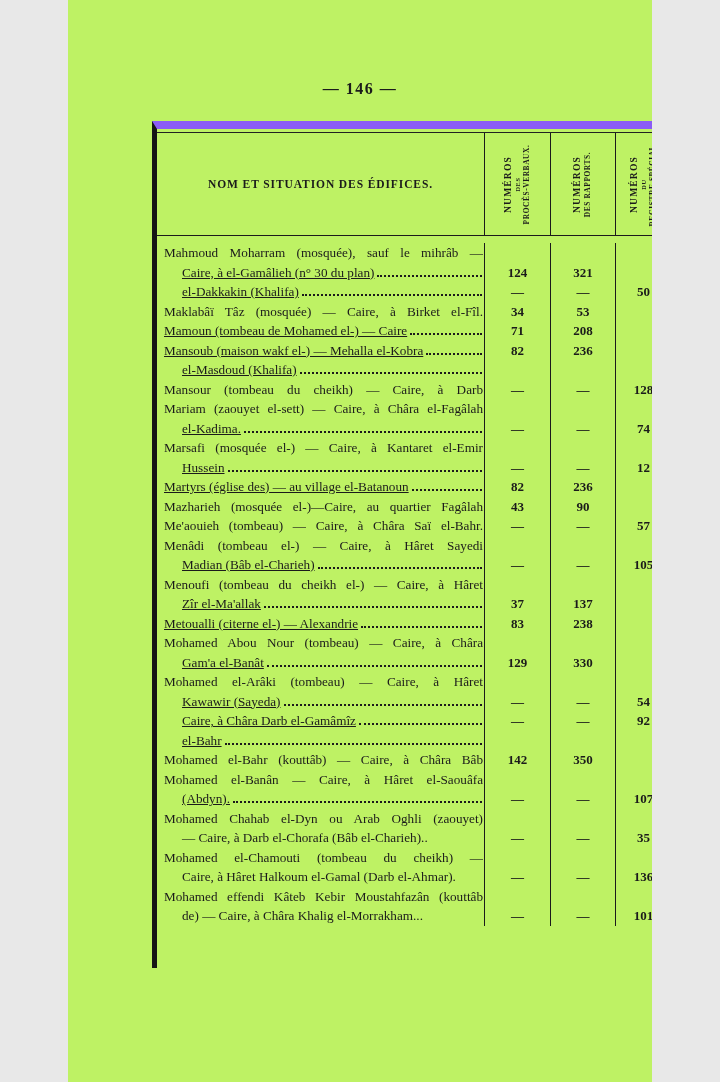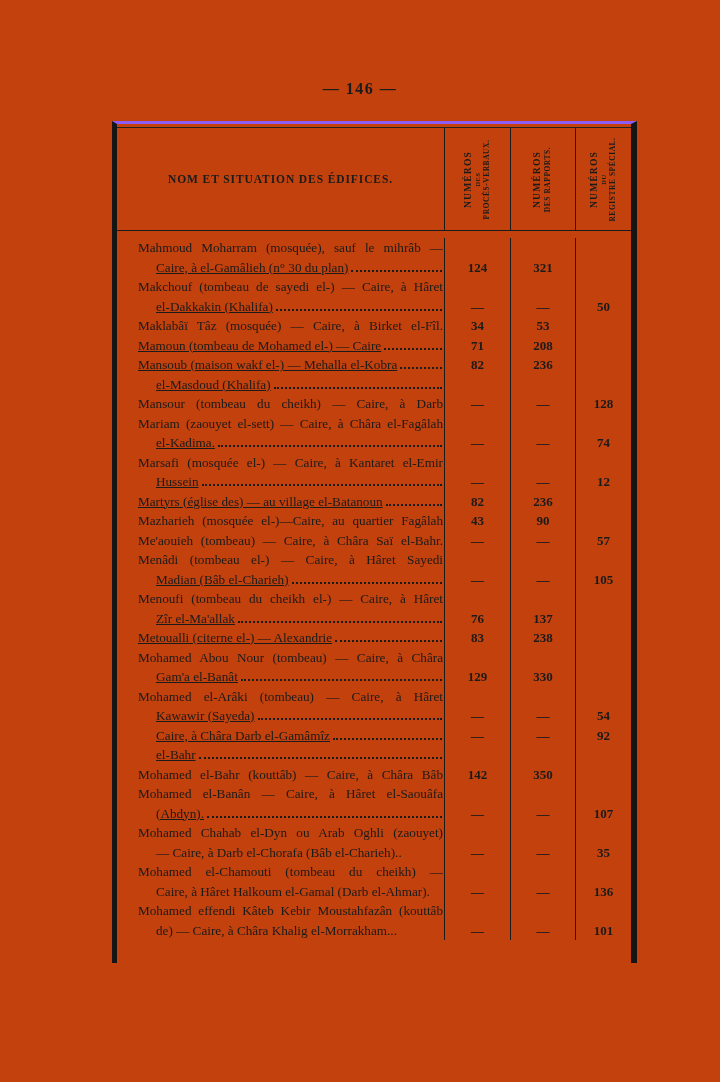"— 146 —" .page { background: #c2410c -> #bef264; width: 720px -> 584px }
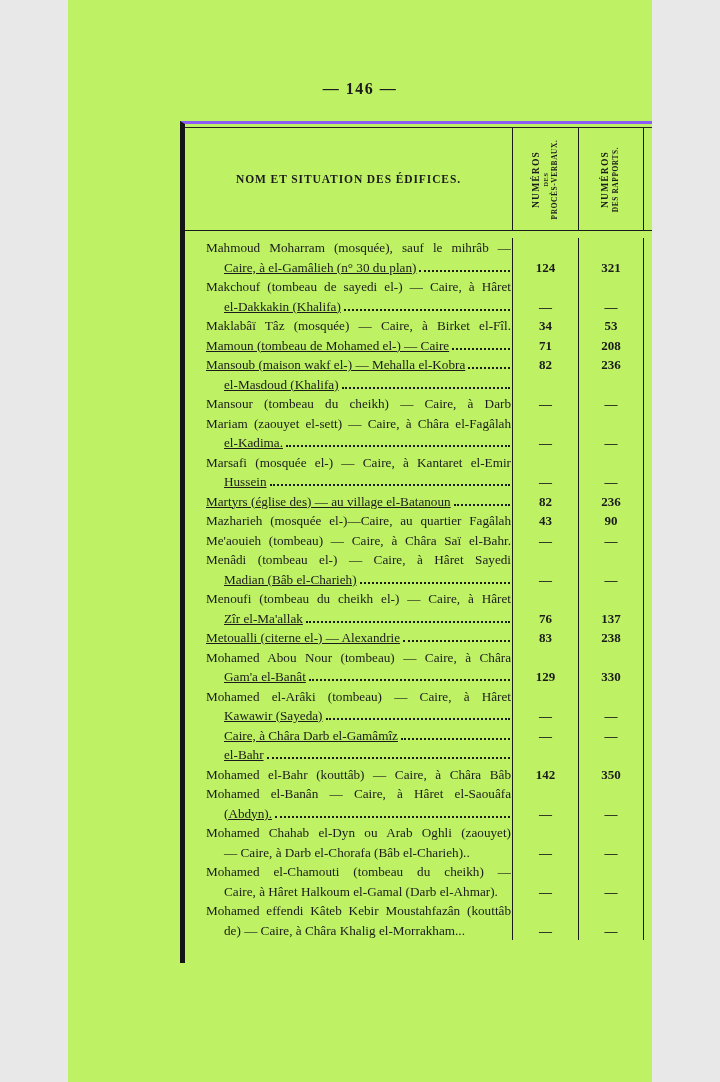"NOM ET SITUATION DES ÉDIFICES." .table-frame { border-top: 3px solid #8b5cf6 -> 8px solid #8b5cf6; left: 112px -> 84px }
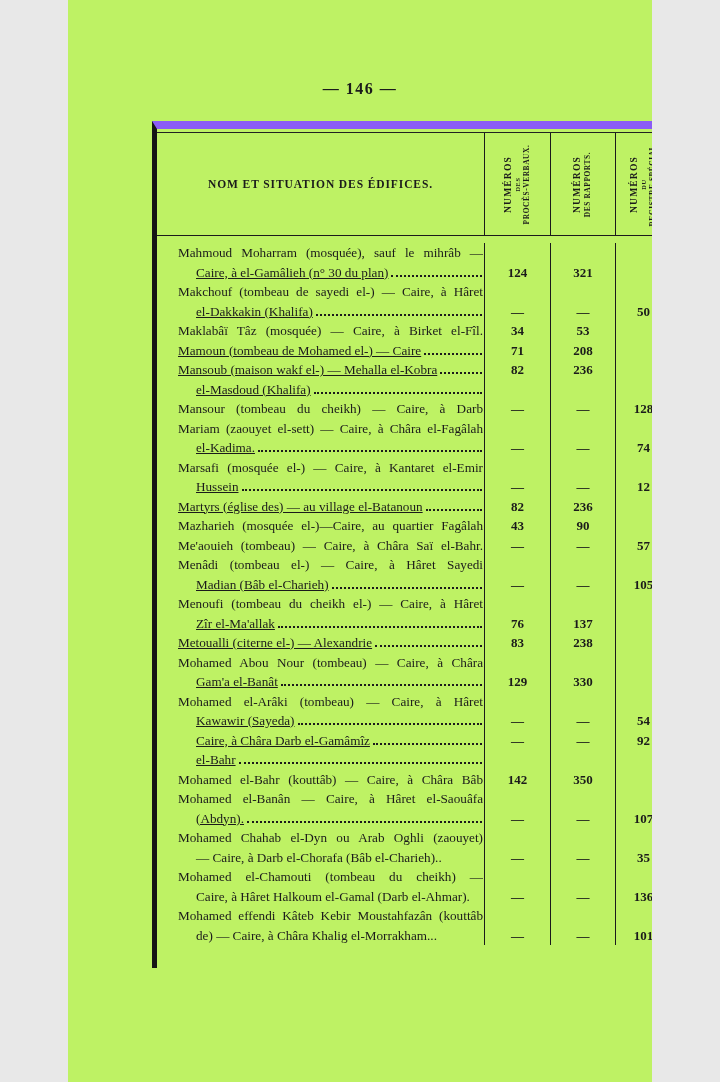"Mahmoud Moharram (mosquée), sauf le" .name-cell { padding-left: 21px -> 7px }
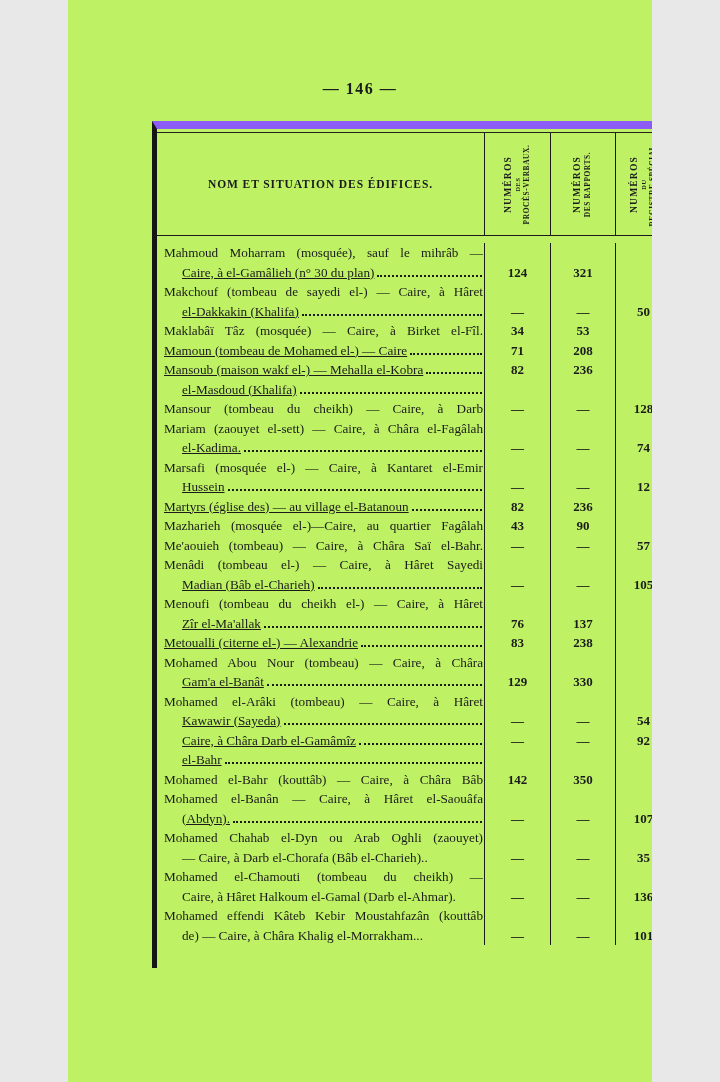"Makchouf (tombeau de sayedi el-)" div.line { html: <div>Makchouf (tombeau de sayedi el-) — Caire, à Hâret</div> -> none }
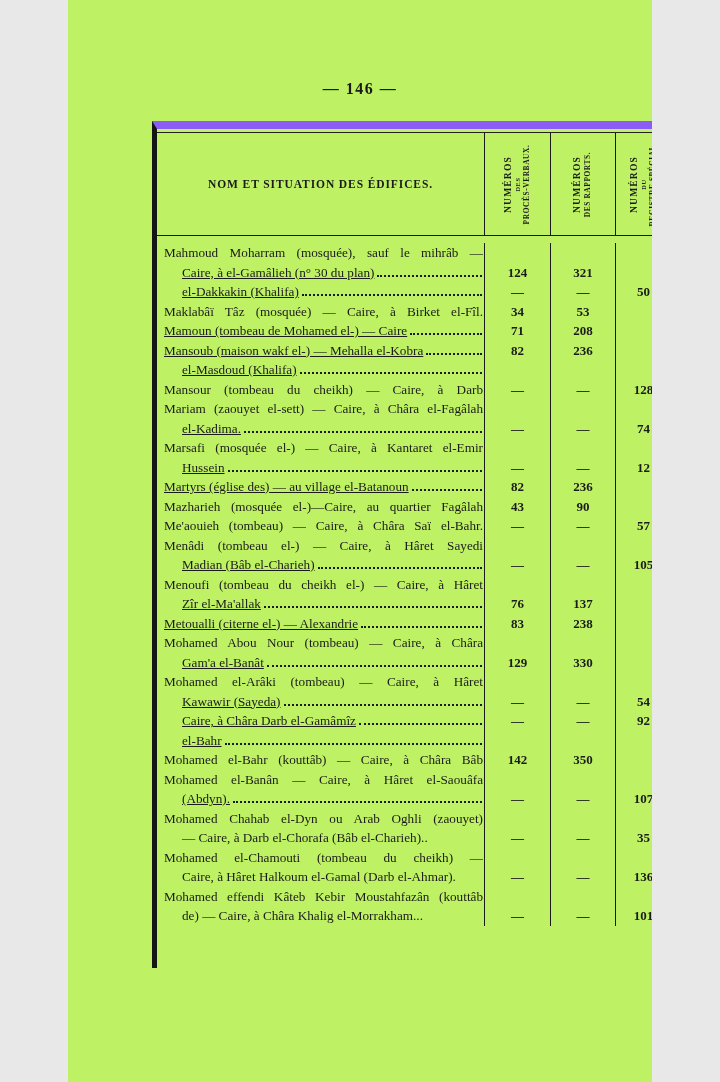"76" div.num-cell { text: 76 -> 37 }
